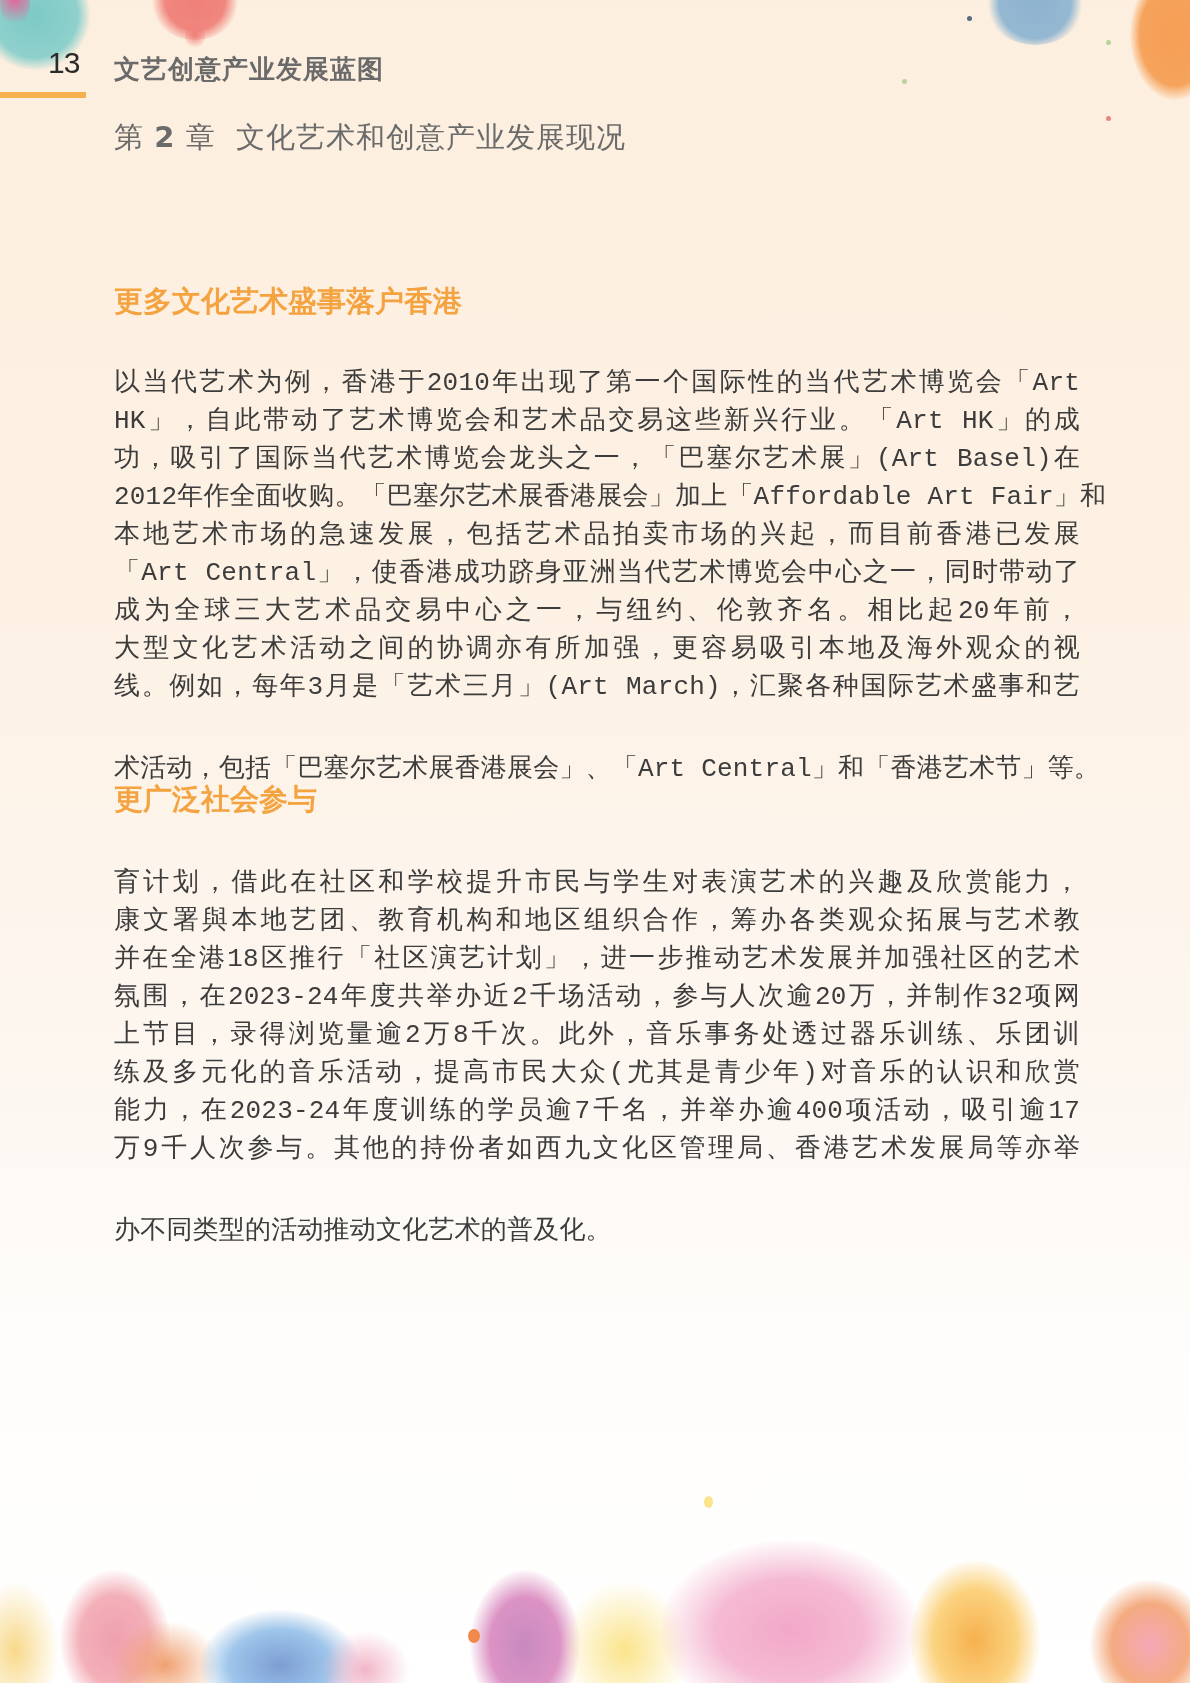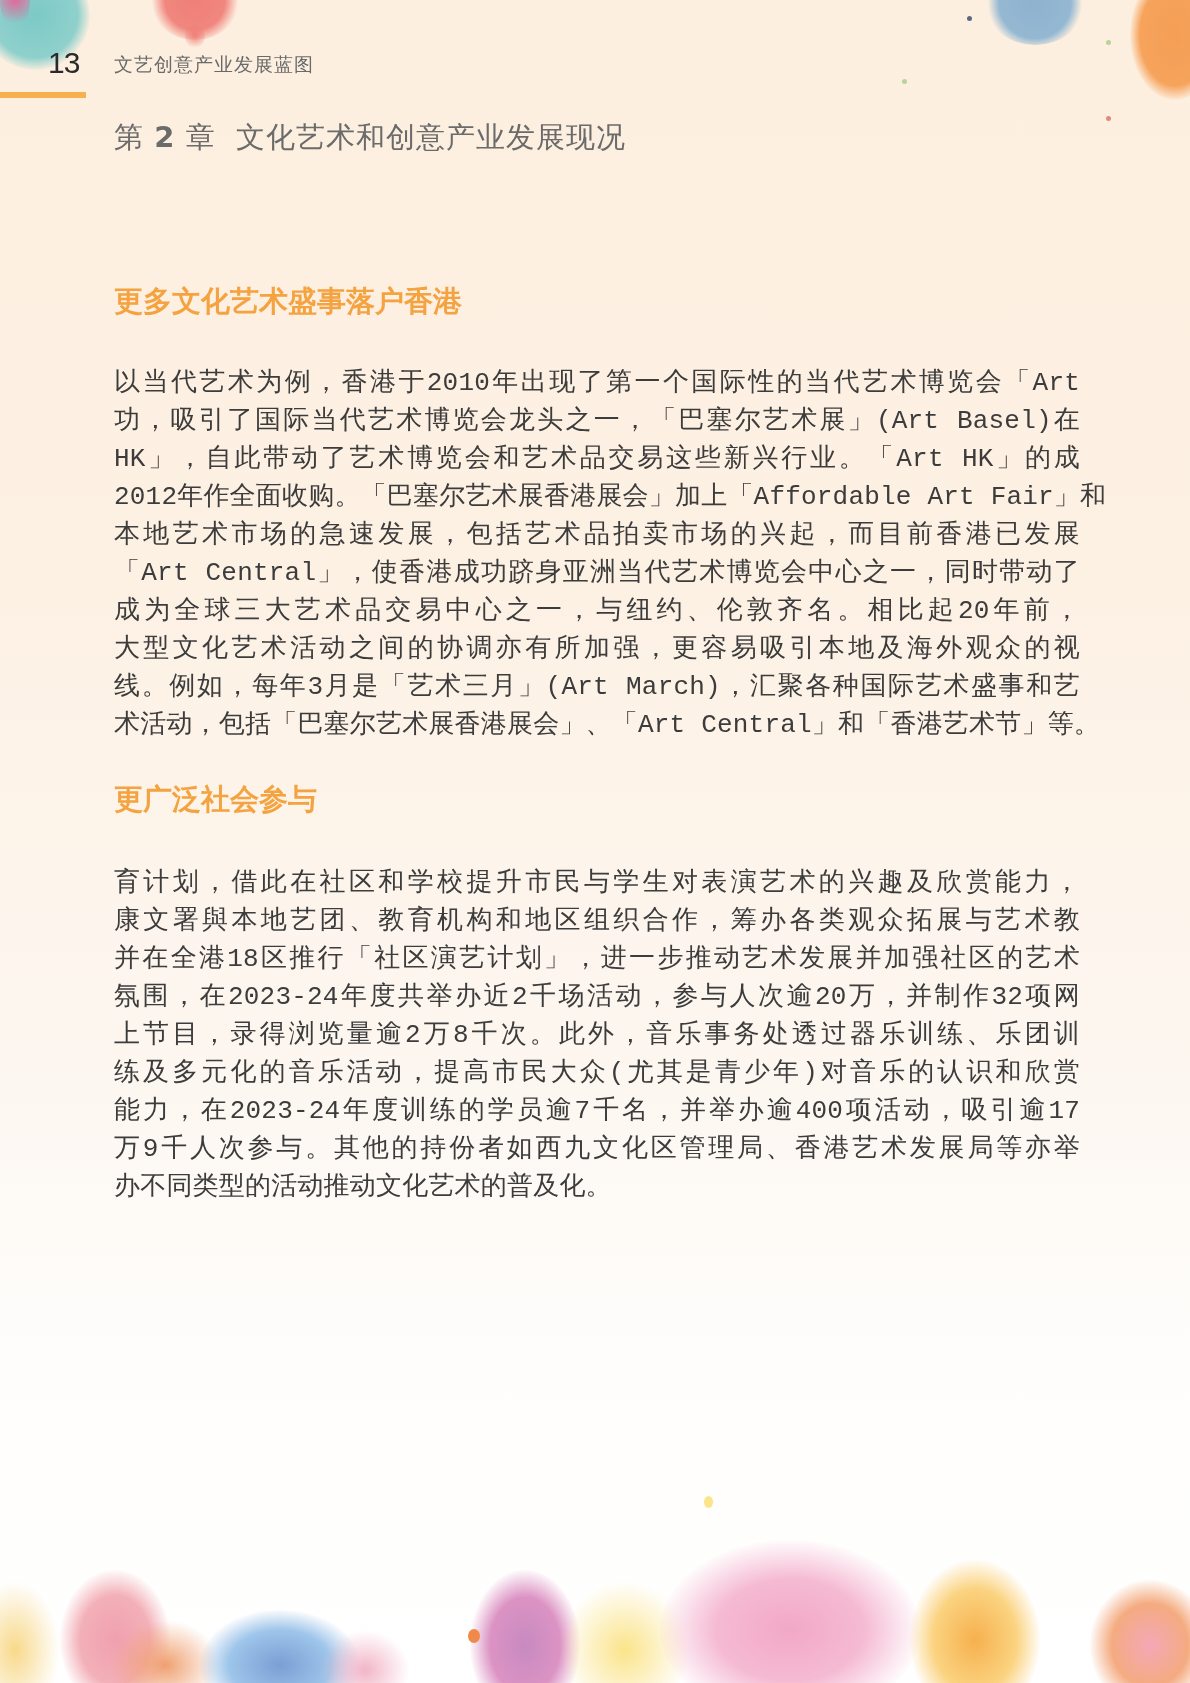"文艺创意产业发展蓝图" .book-title { font-size: 19px -> 26px; font-weight: none -> bold }
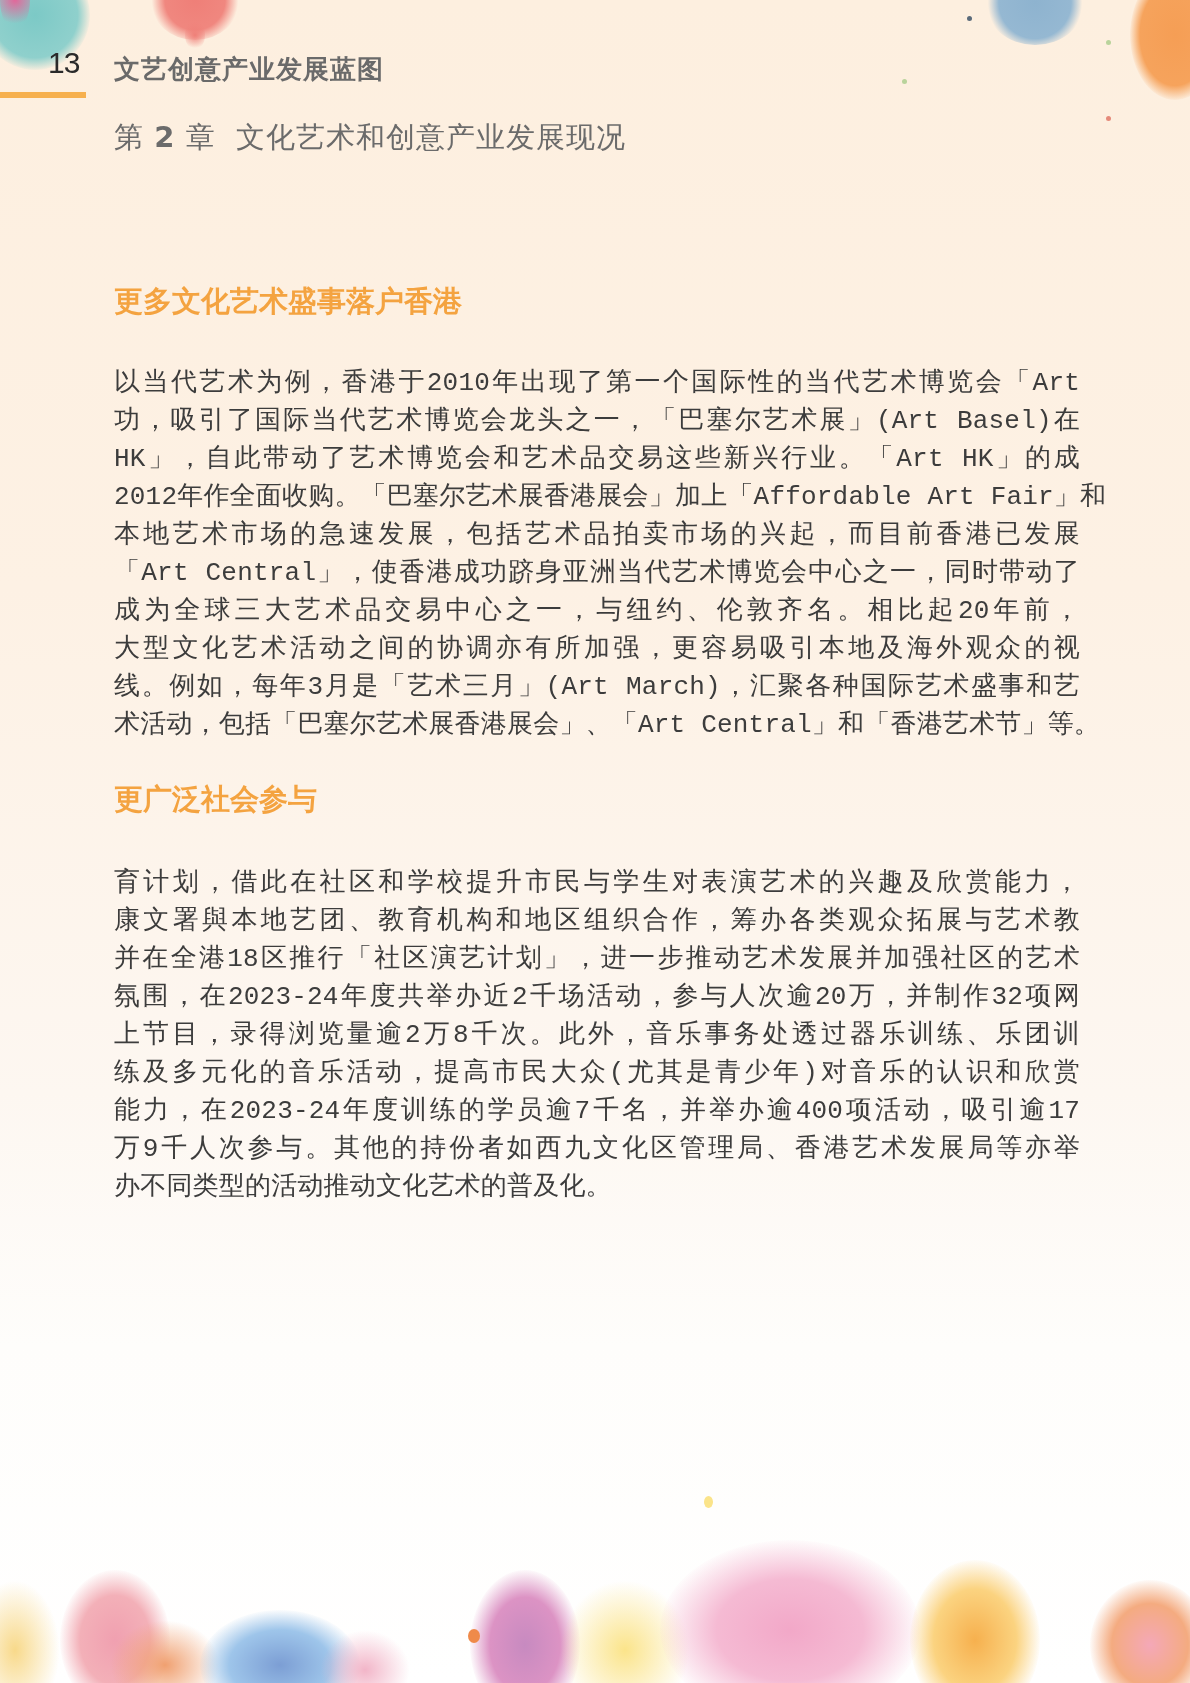"功，吸引了国际当代艺术博览会龙头之一，「巴塞尔艺术展」(Art Basel)在" span.line { order: before "HK」，自此带动了艺术博览会和艺术品交易这些新兴行业。「Art HK」的成" -> after "HK」，自此带动了艺术博览会和艺术品交易这些新兴行业。「Art HK」的成" }
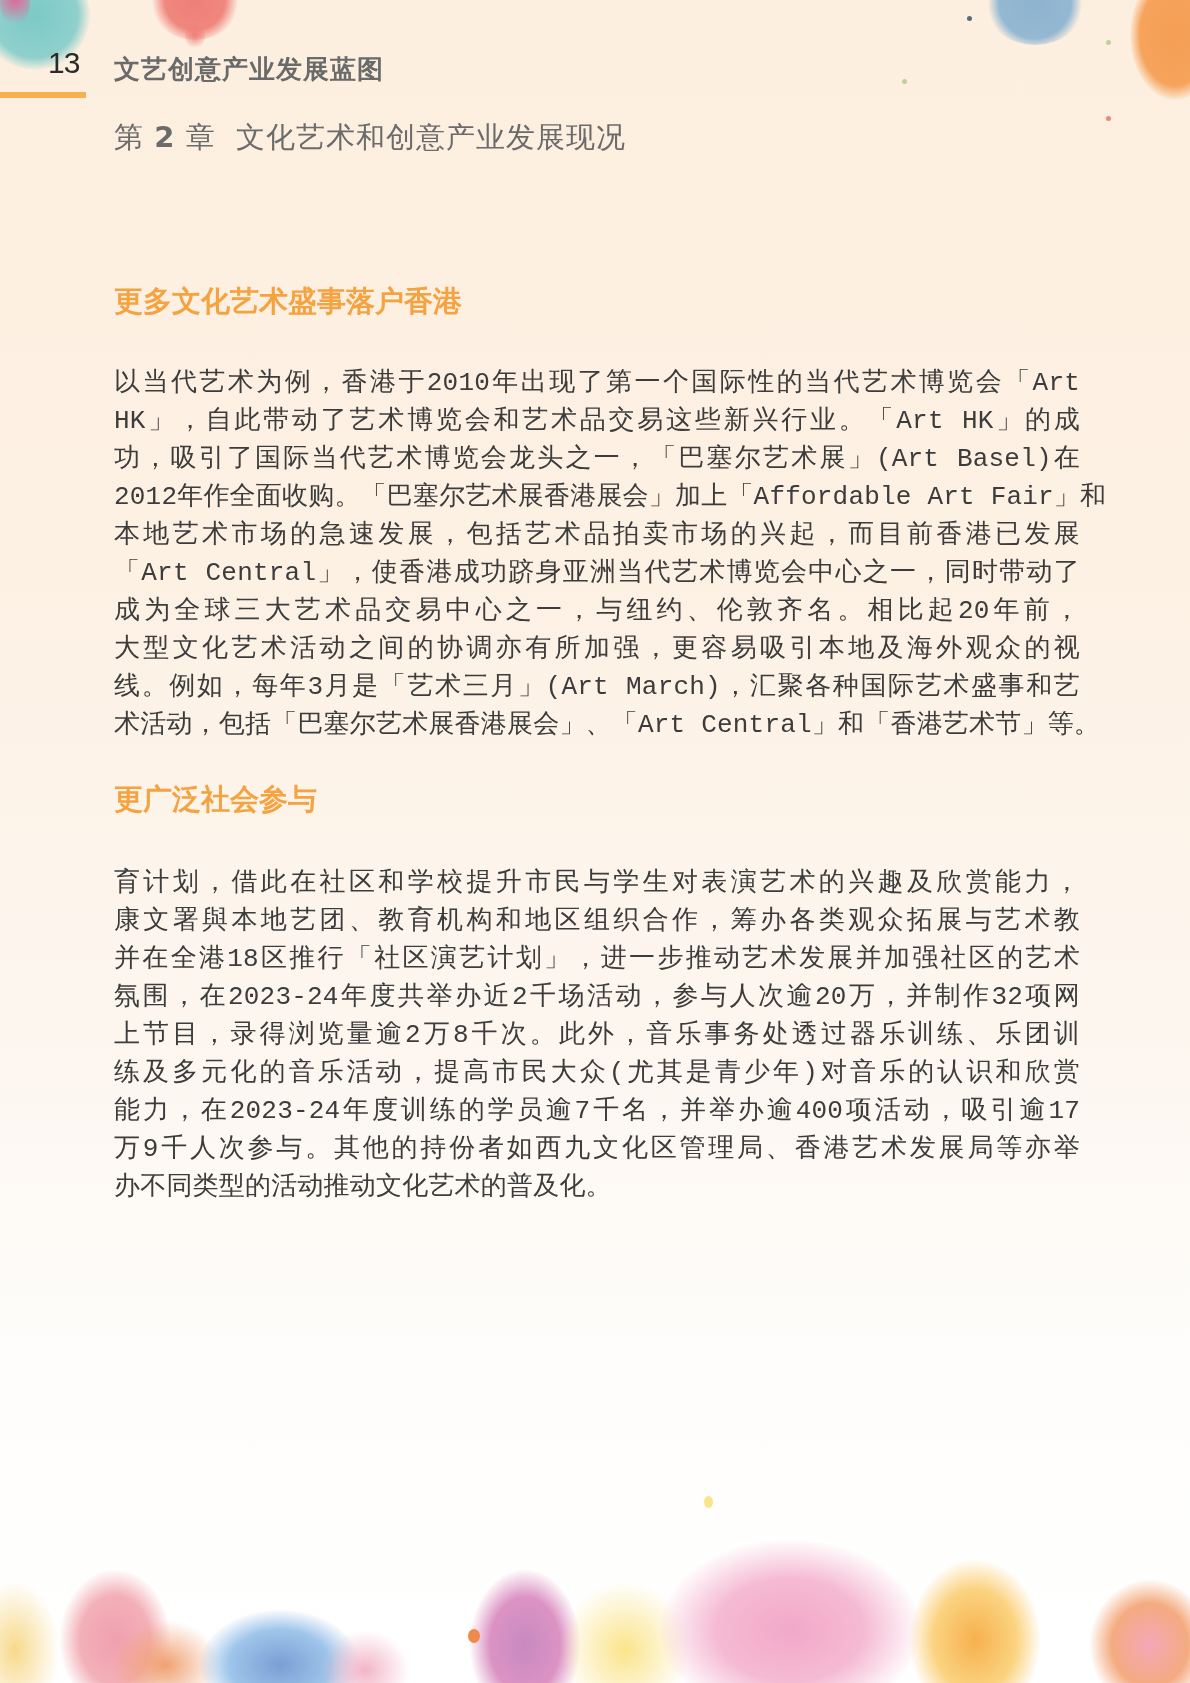"术活动，包括「巴塞尔艺术展香港展会」、「Art" .para .line.last { margin-top: none -> 44px }
